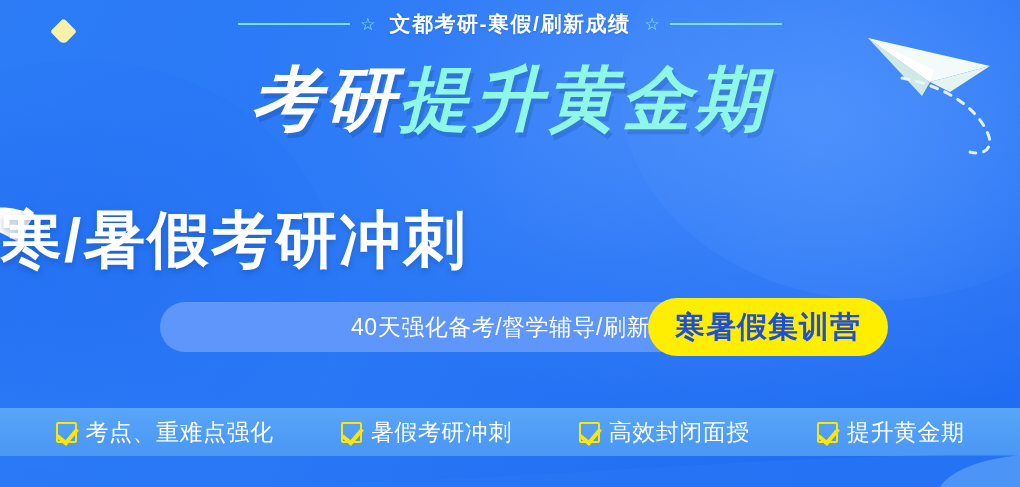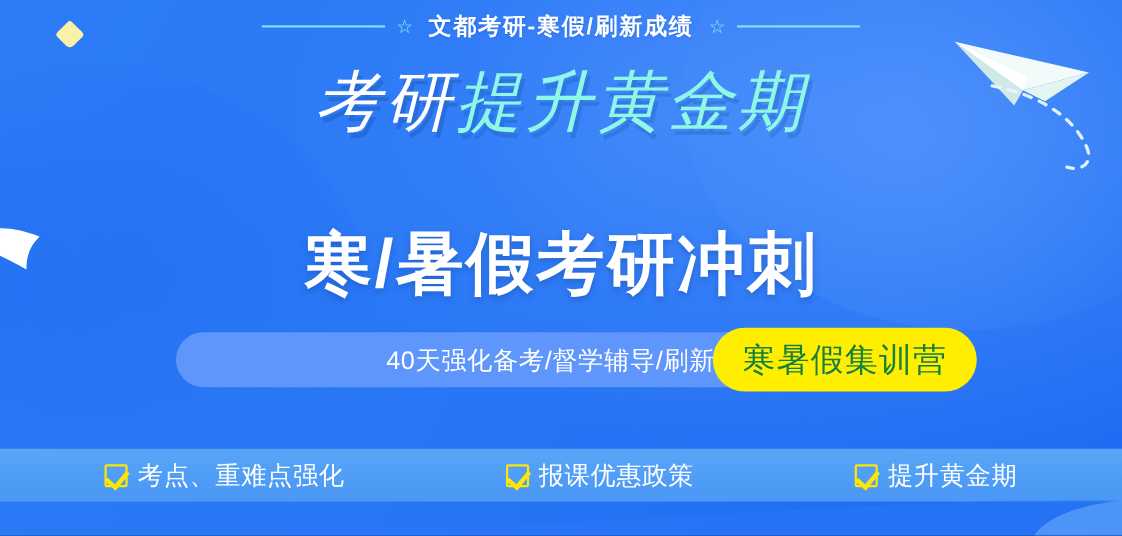"考研提升黄金期" .title { font-size: 60px -> 70px; font-weight: 400 -> 700 }
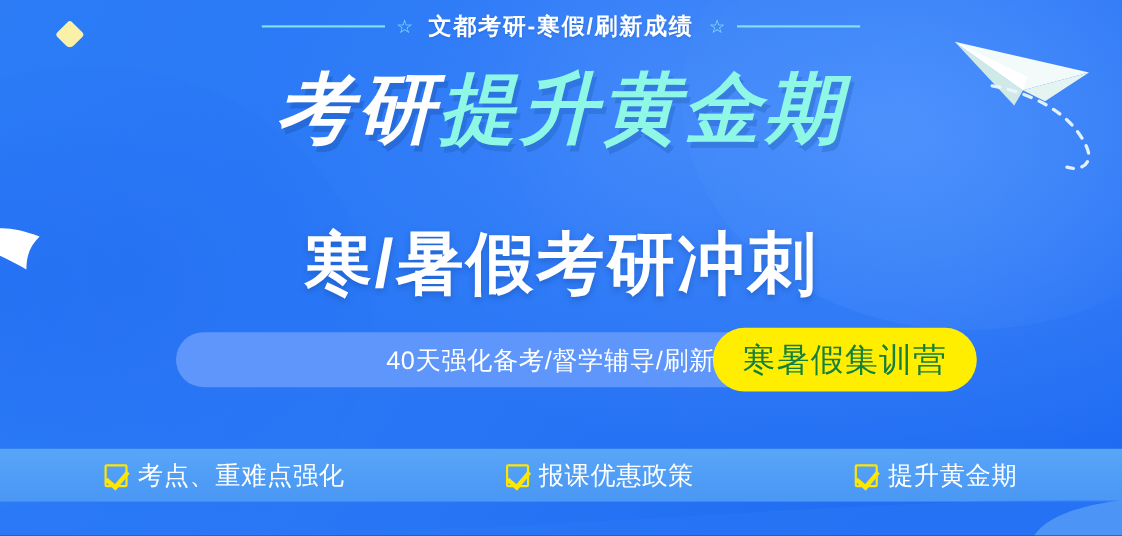"寒/暑假考研冲刺" .subtitle { text-align: center -> none }
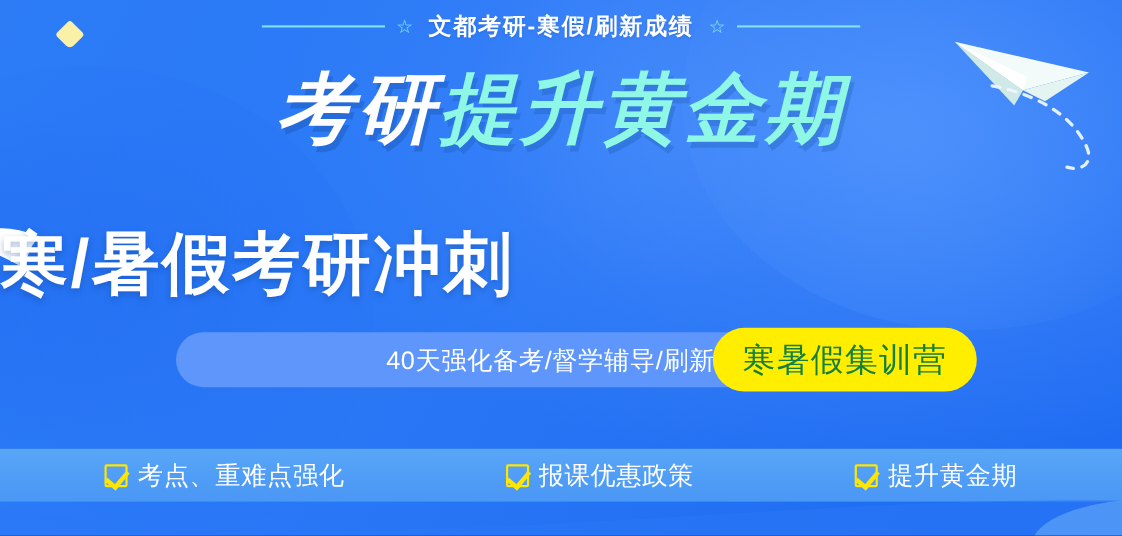"寒暑假集训营" .badge-text { color: #15803d -> #1d4ed8; font-weight: 400 -> 700 }
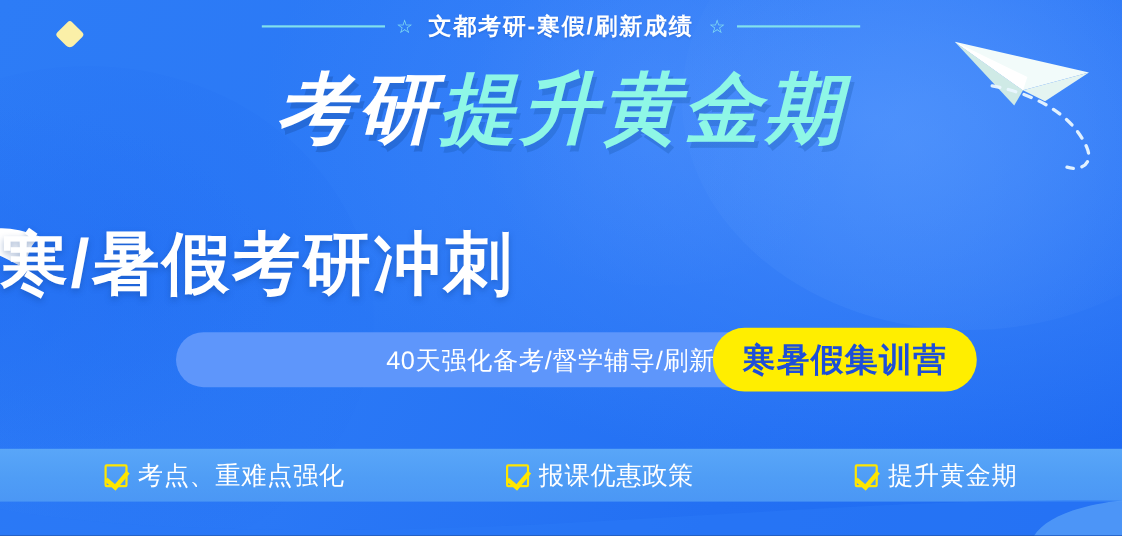"报课优惠政策" span.feature-label { text: 报课优惠政策 -> 暑假考研冲刺 }
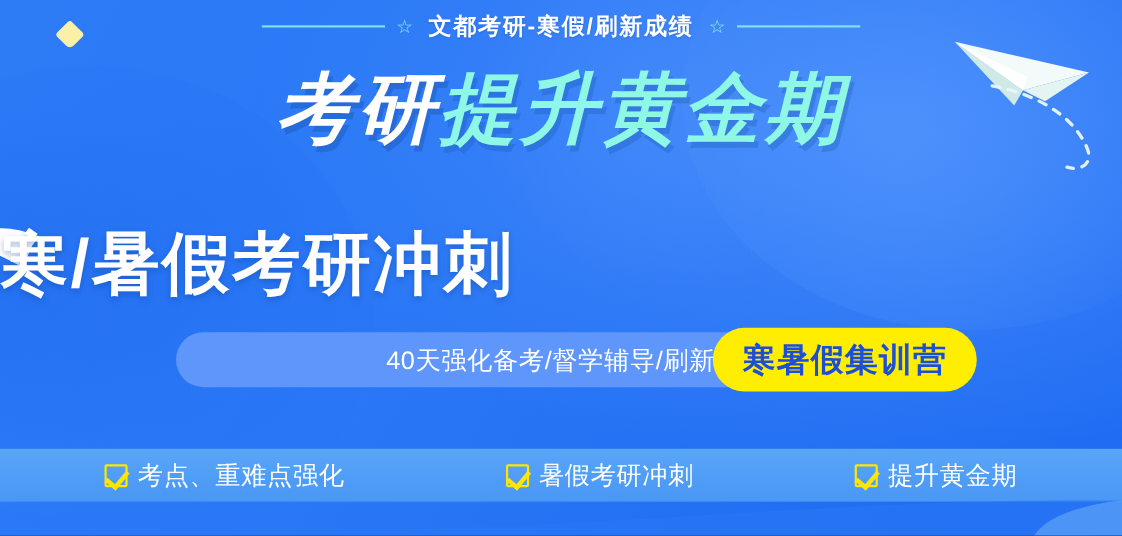"高效封闭面授" div.feature { html: none -> <div> <span></span> <span>高效封闭面授</span> </div> }
